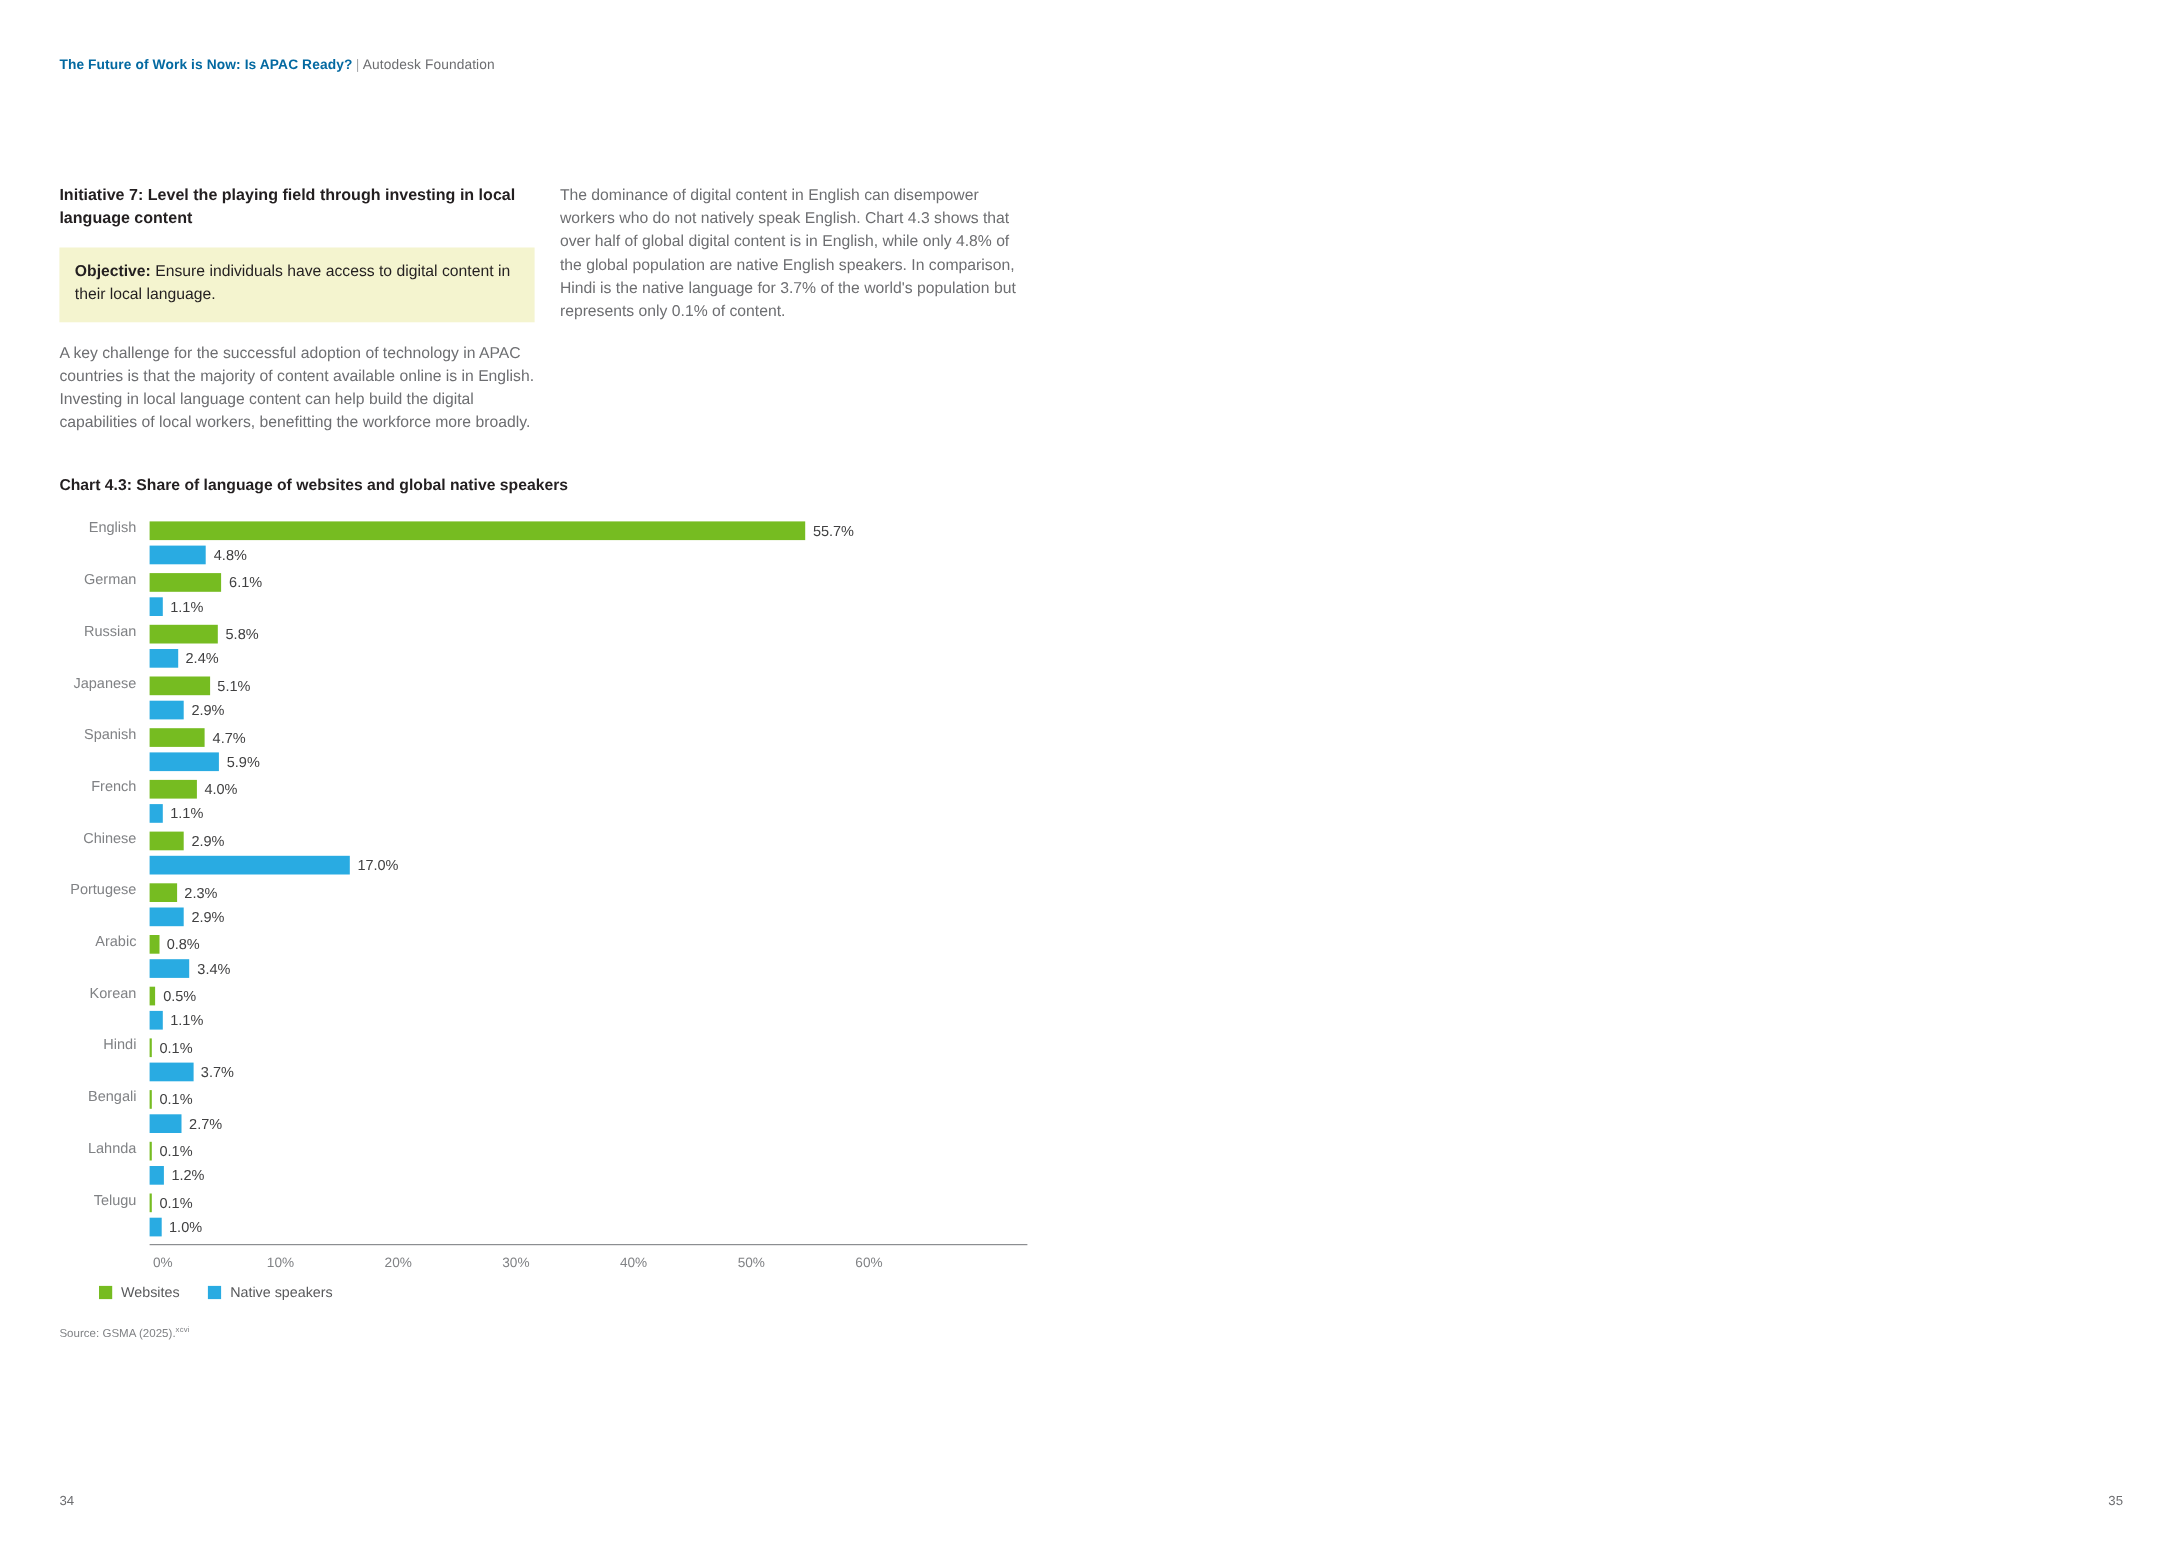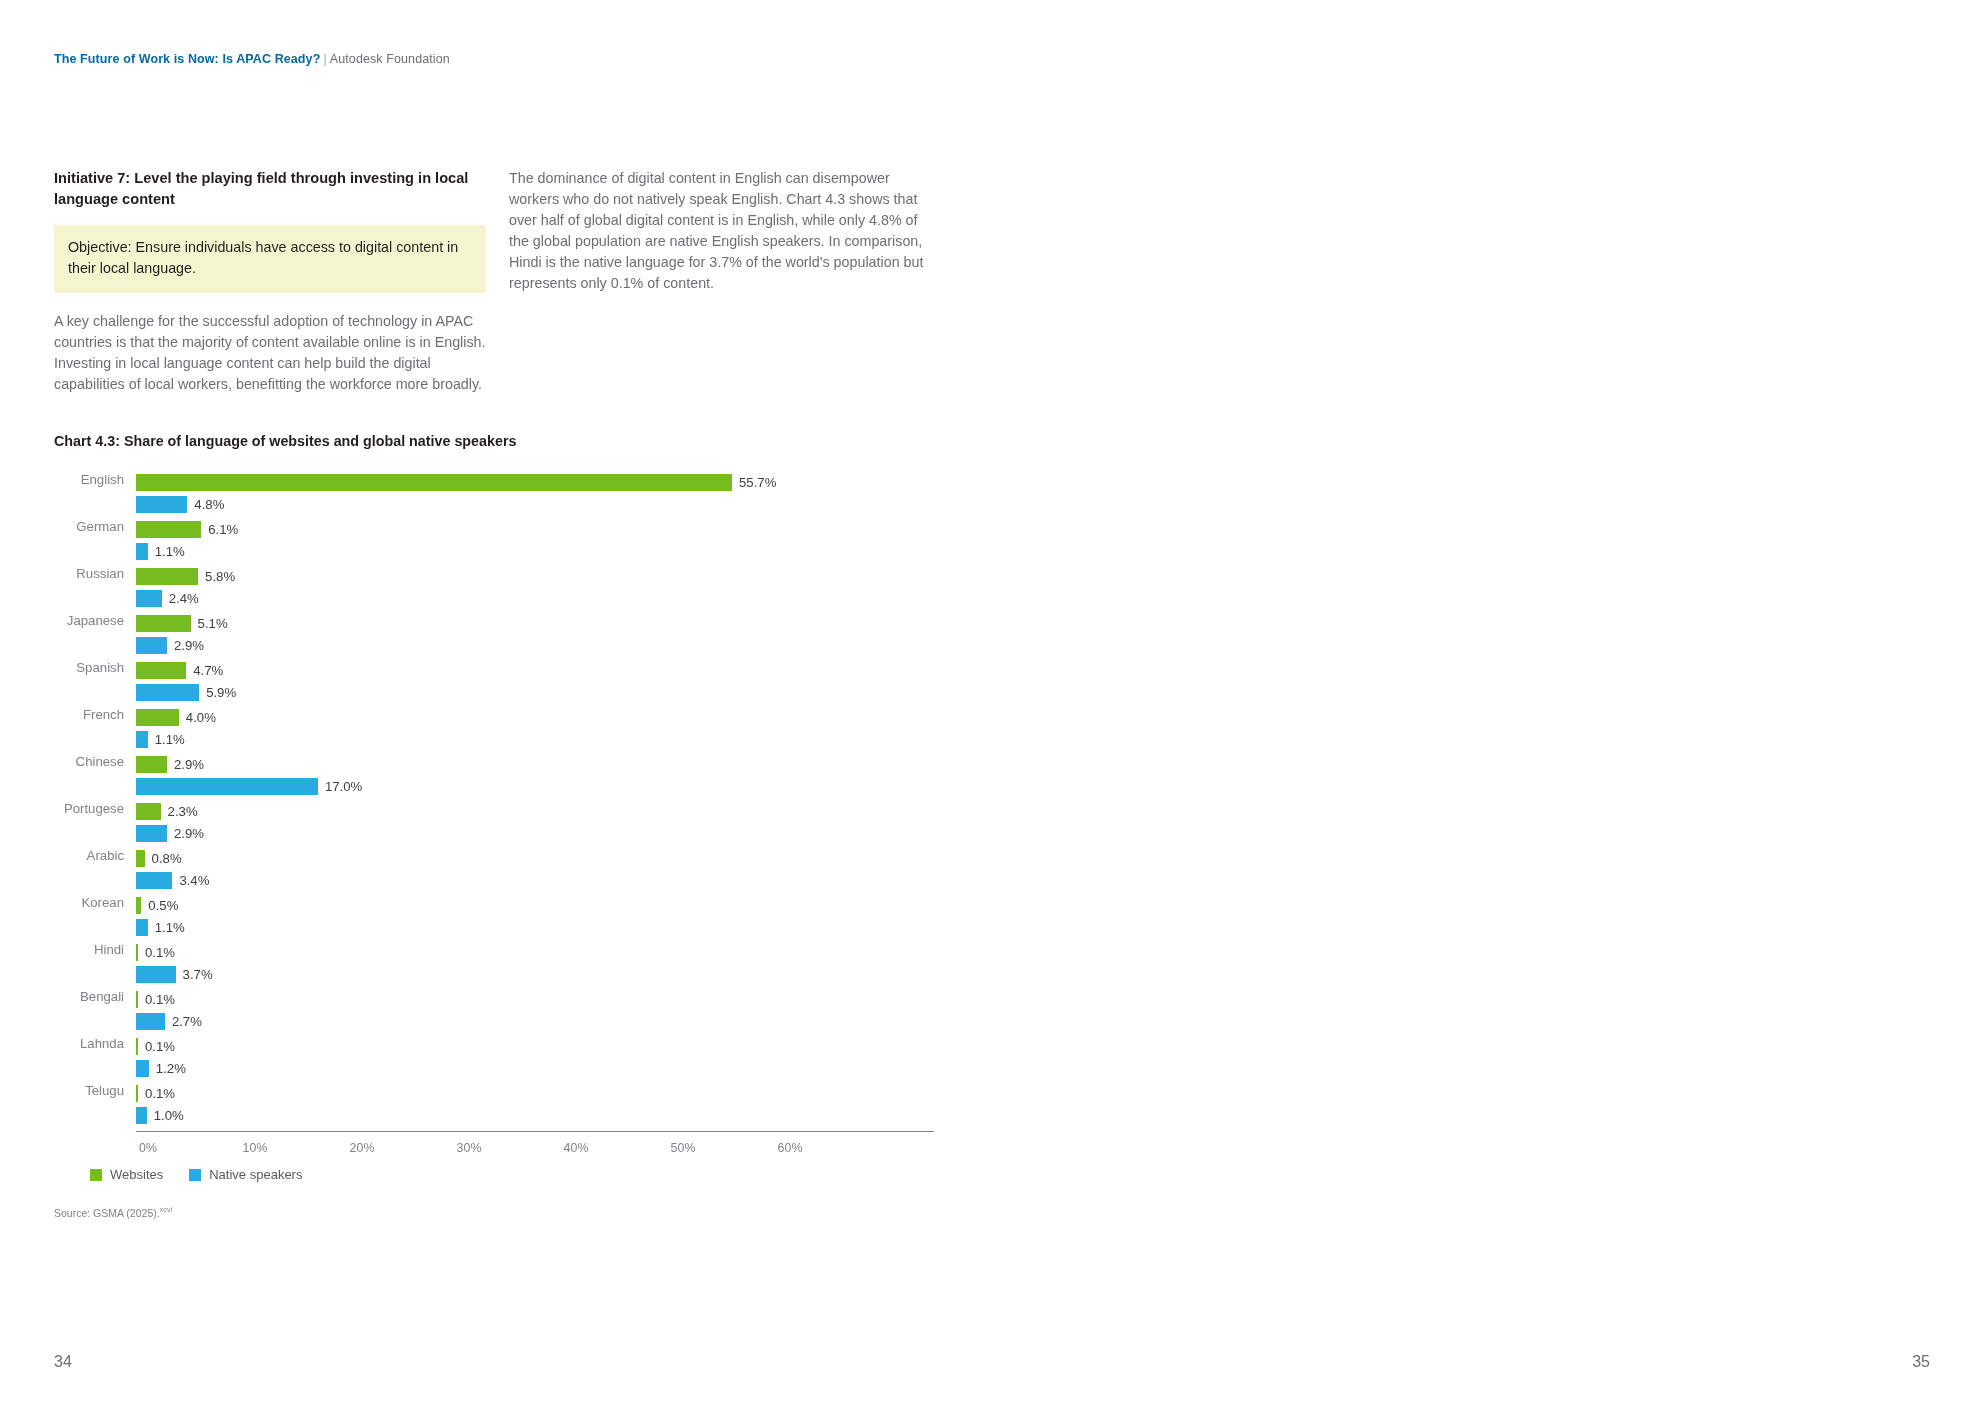"Objective:" .objective b { font-weight: 400 -> 700 }
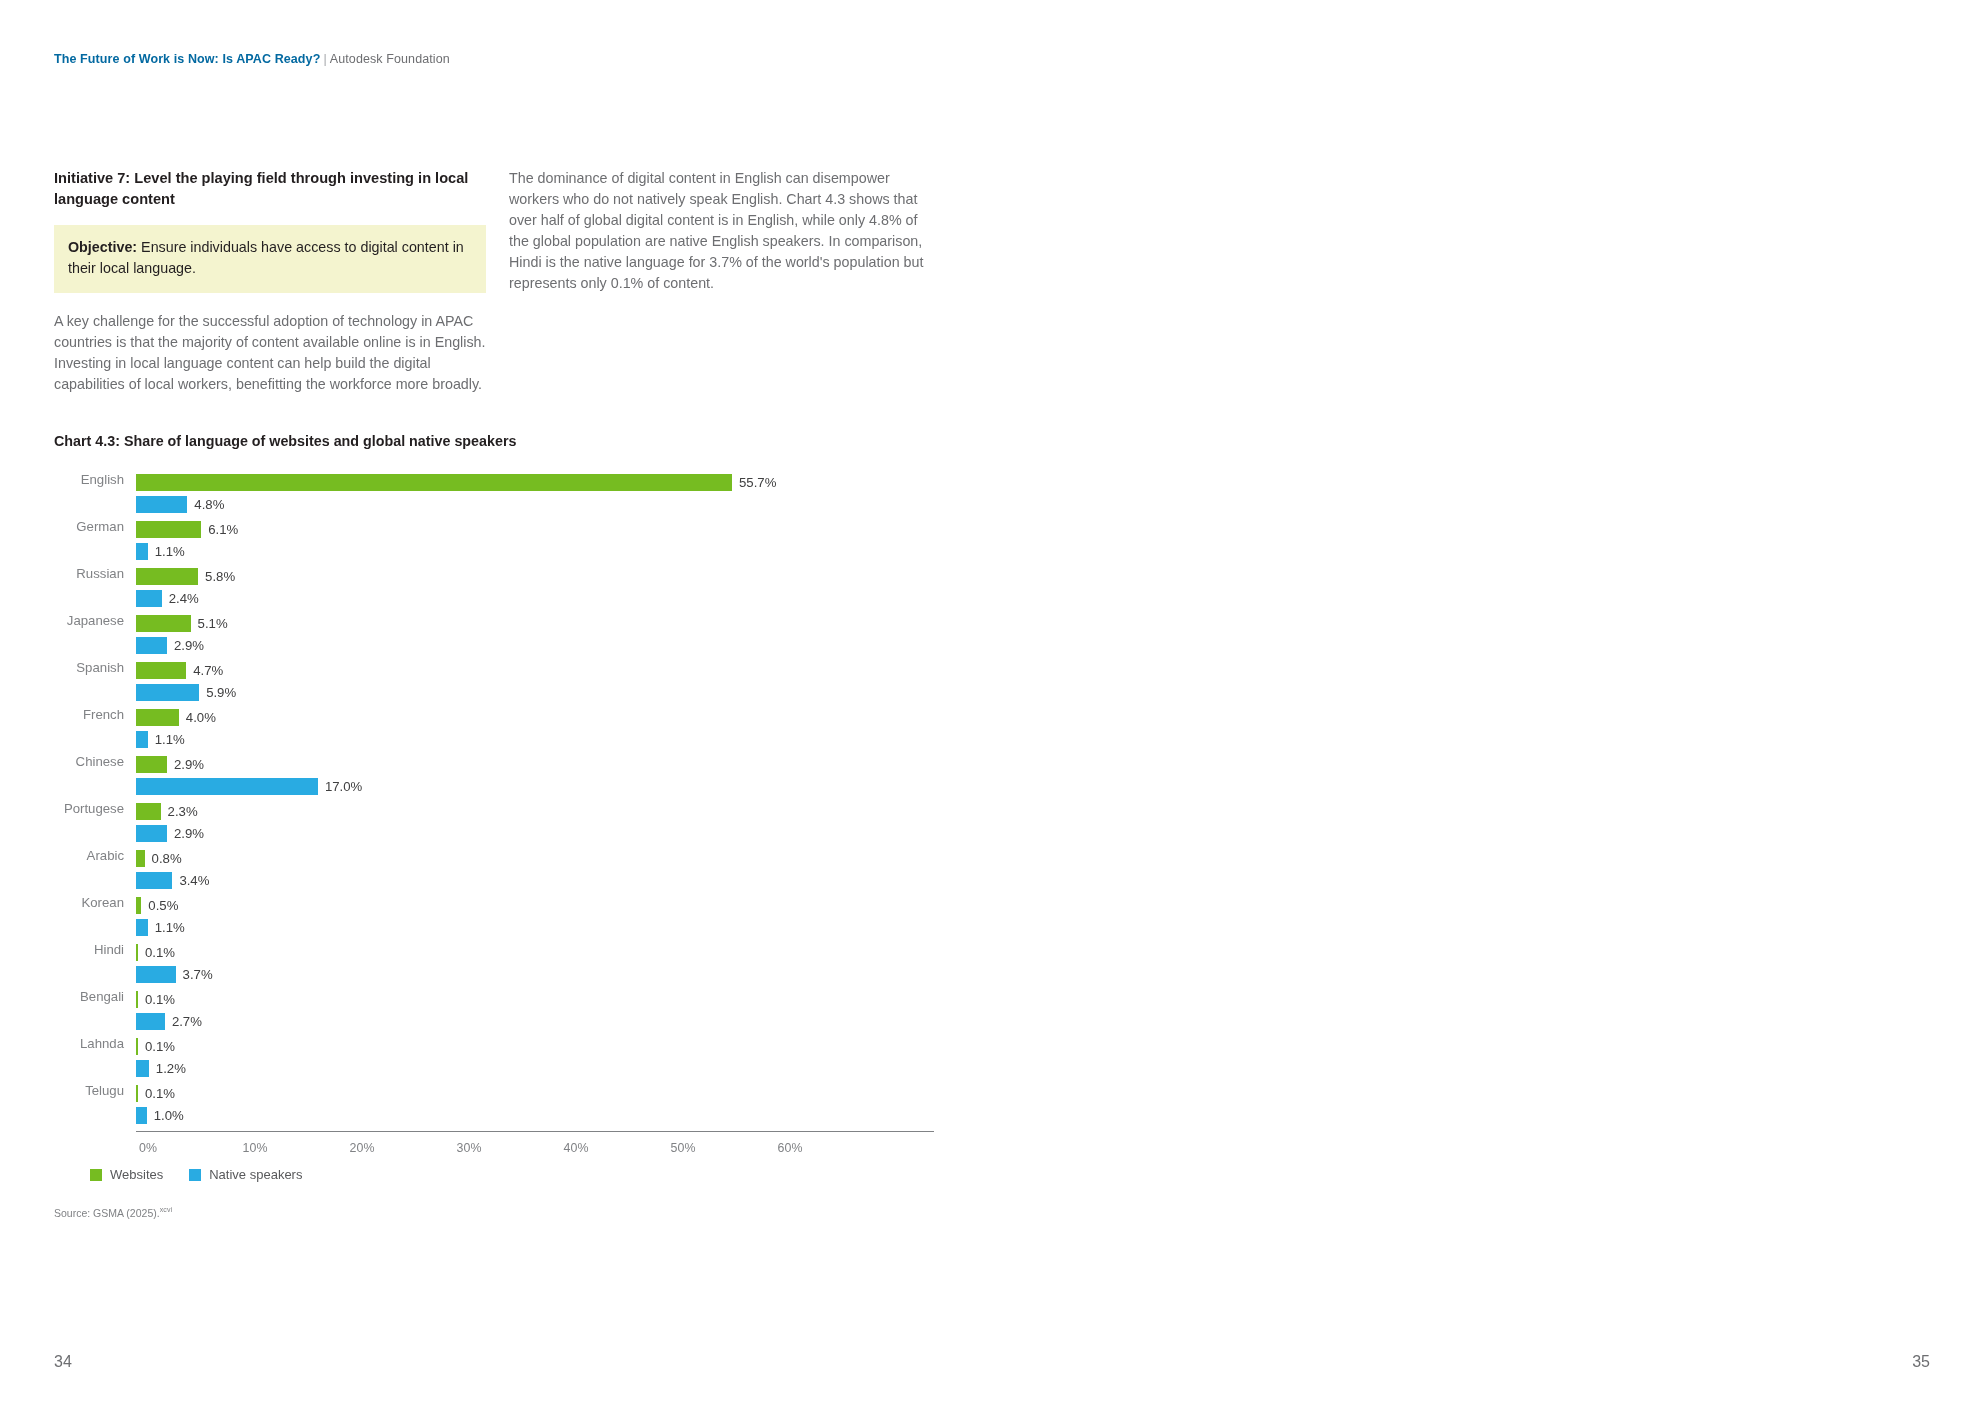"34" .folio { font-size: 16px -> 12px }
